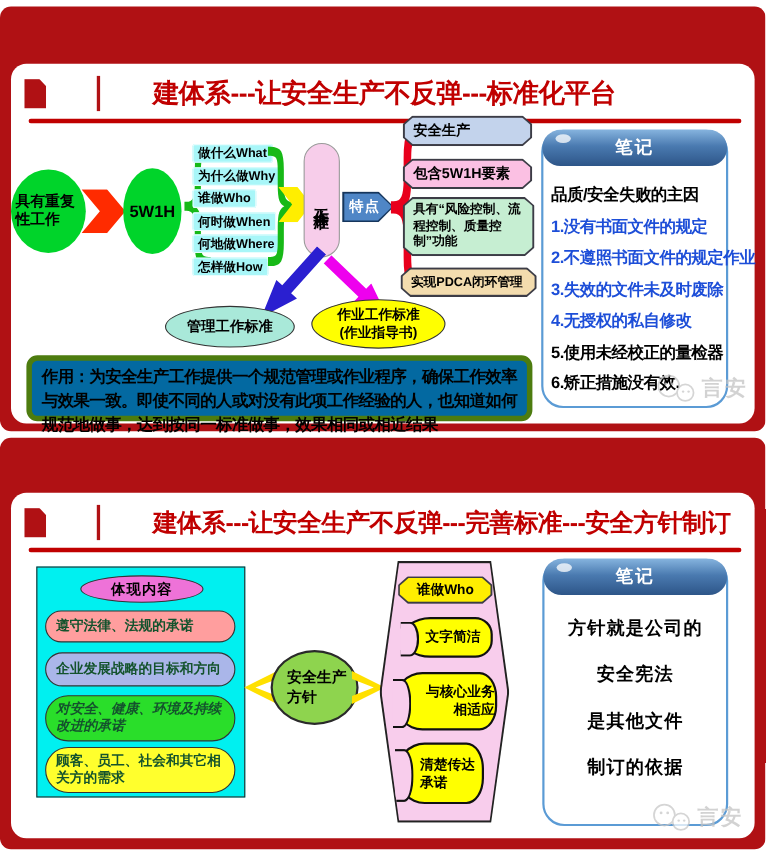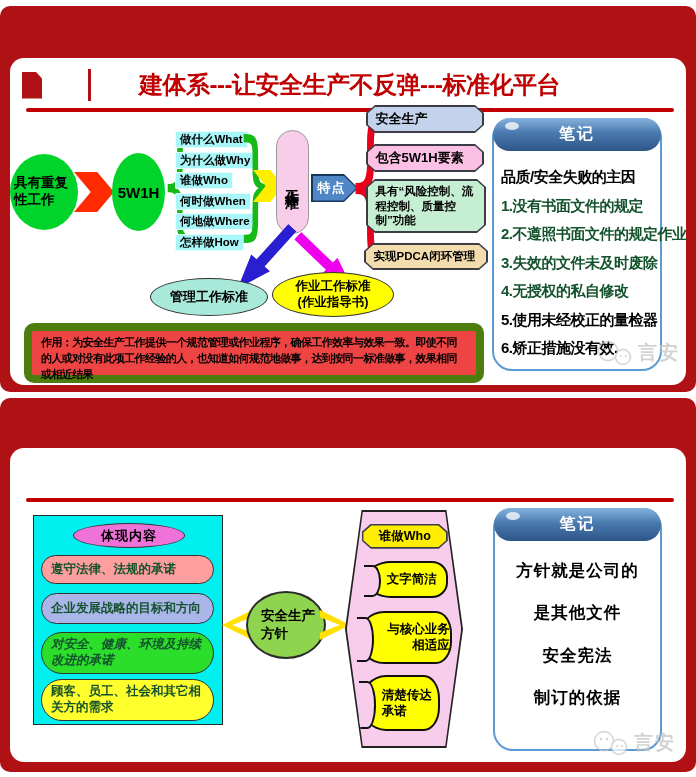"1.没有书面文件的规定" .note-line.red { color: #14532d -> #1d4ed8 }
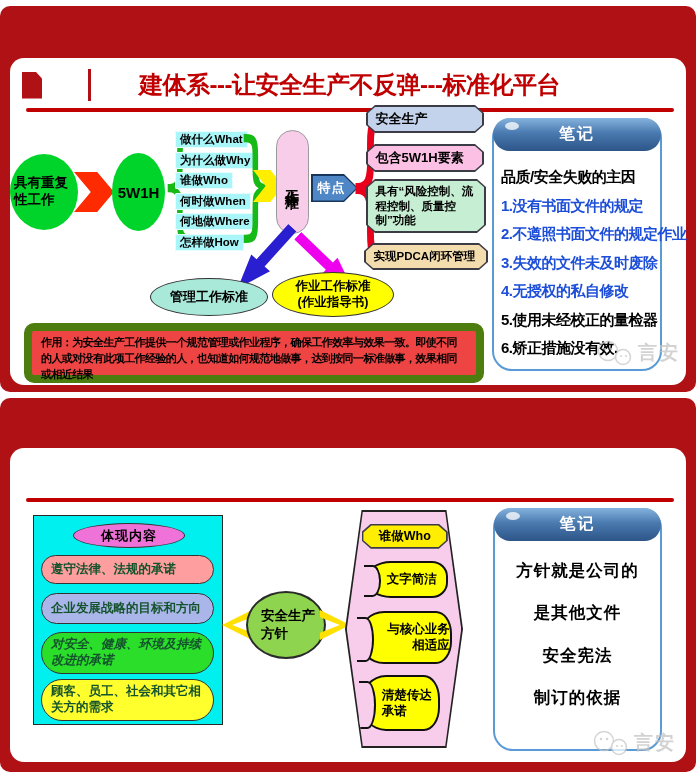"作业工作标准" .el-op { left: 262px -> 273px }
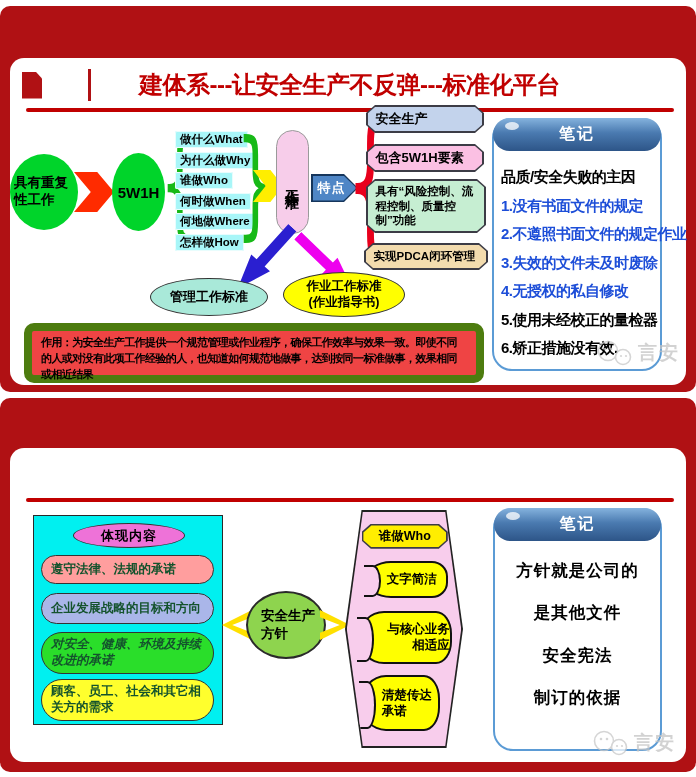"作用：为安全生产工作提供一个规范管理或作业程序，确保工作效率与效果一致。即使不同" .role-box { background: #ef4444 -> #0369a1; border: 8px solid #4d7c0f -> 5px solid #4d7c0f; font-size: 11px -> 15px }
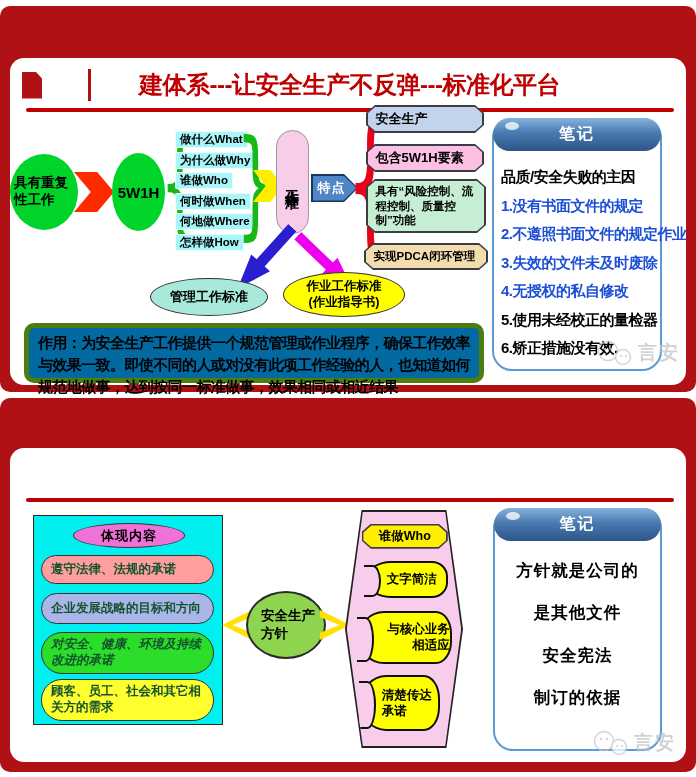"建体系---让安全生产不反弹---完善标准---安全方针制订" header.titlebar { html: none -> <header> <span></span> <span></span> <h1>建体系---让安全生产不反弹---完善标准---安全方针制订</h1> </header> }
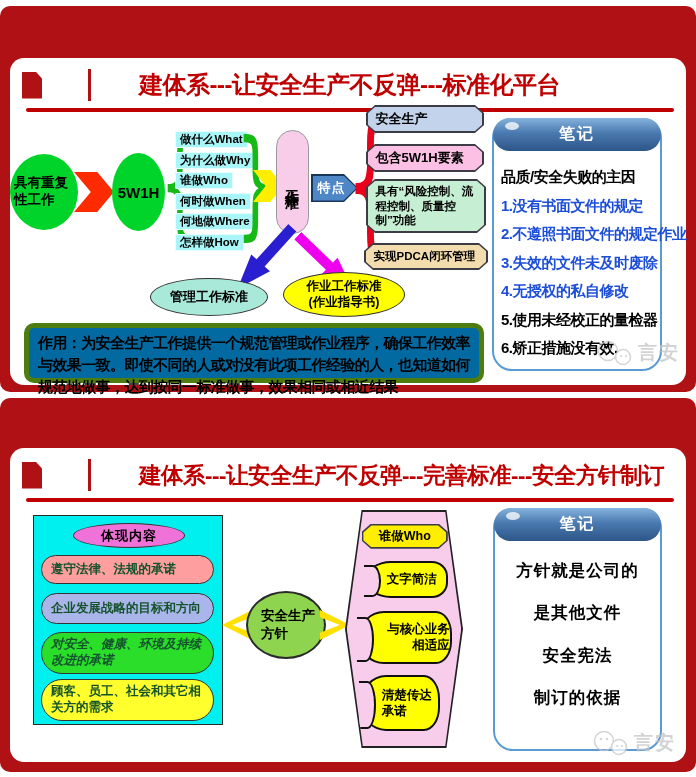"是其他文件" div.note-big { order: before "安全宪法" -> after "安全宪法" }
